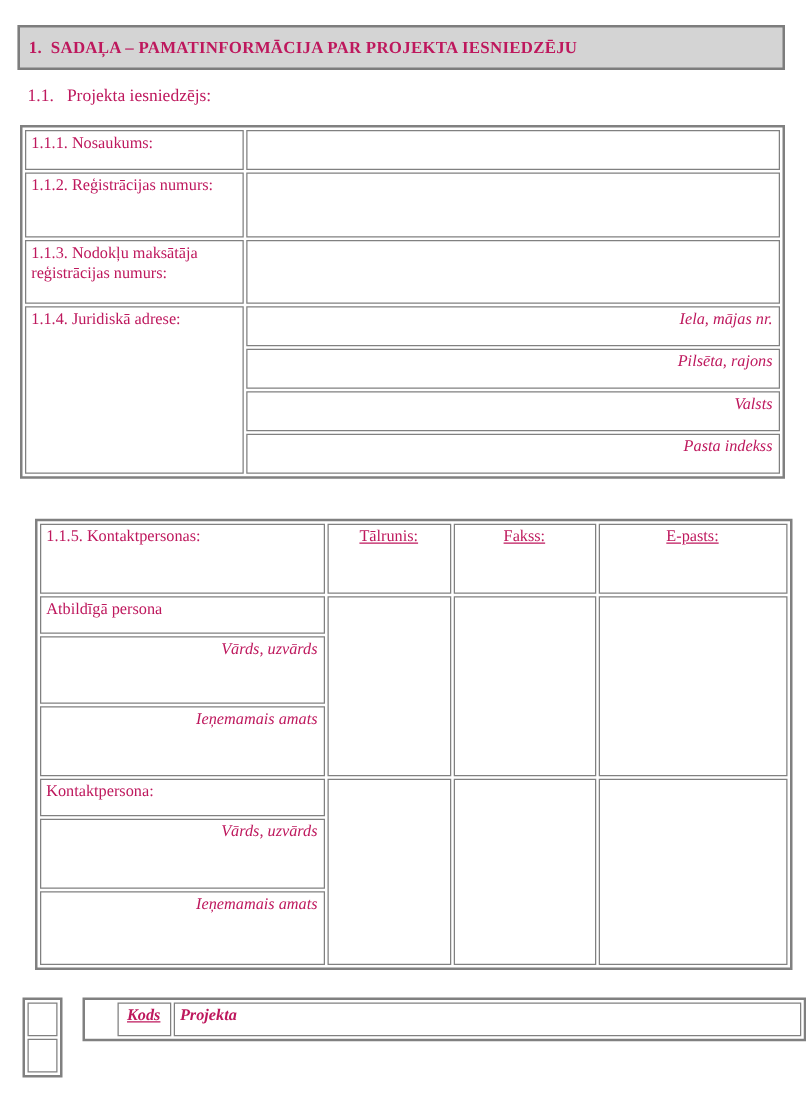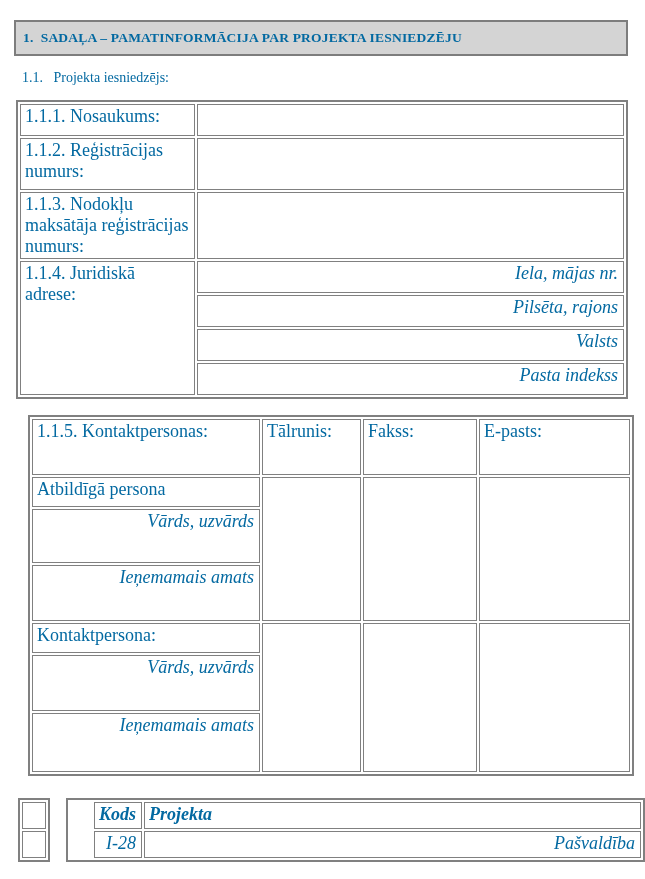"1. SADAĻA – PAMATINFORMĀCIJA PAR" .page { color: #0369a1 -> #be185d }
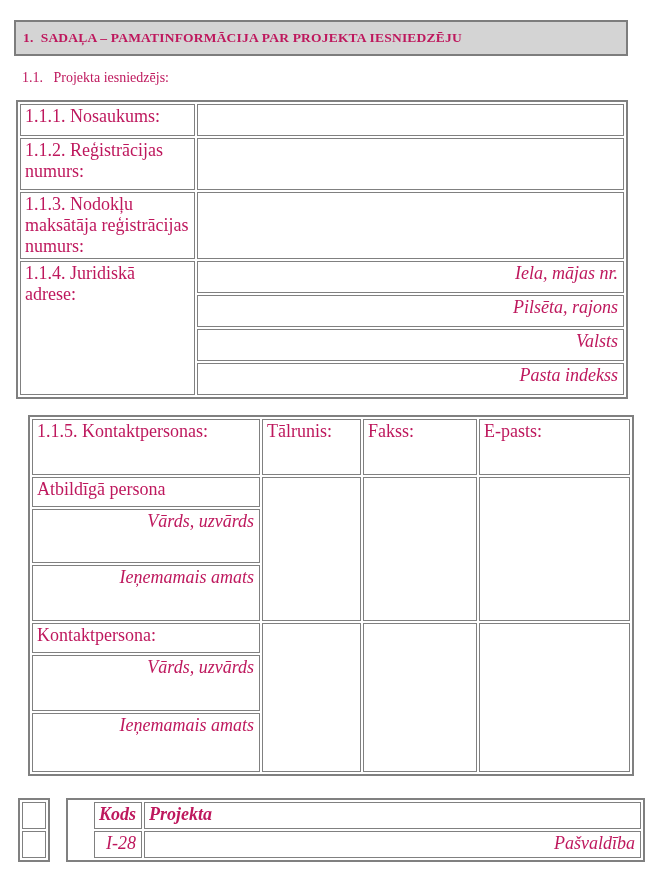"1.1.1. Nosaukums:" table.frm td { font-size: 18px -> 13px }
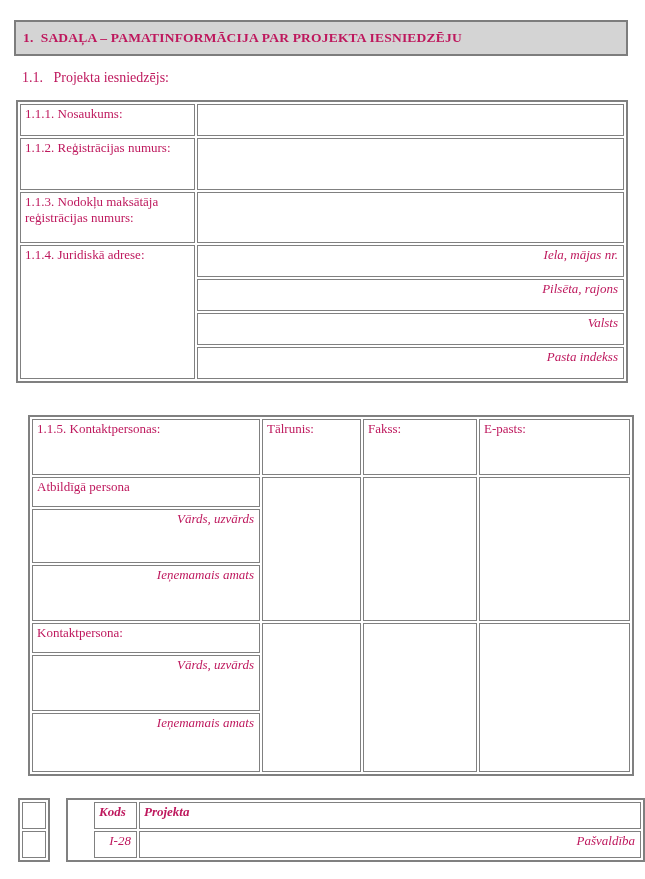"Tālrunis:" td.ctr { text-align: none -> center; text-decoration: none -> underline }
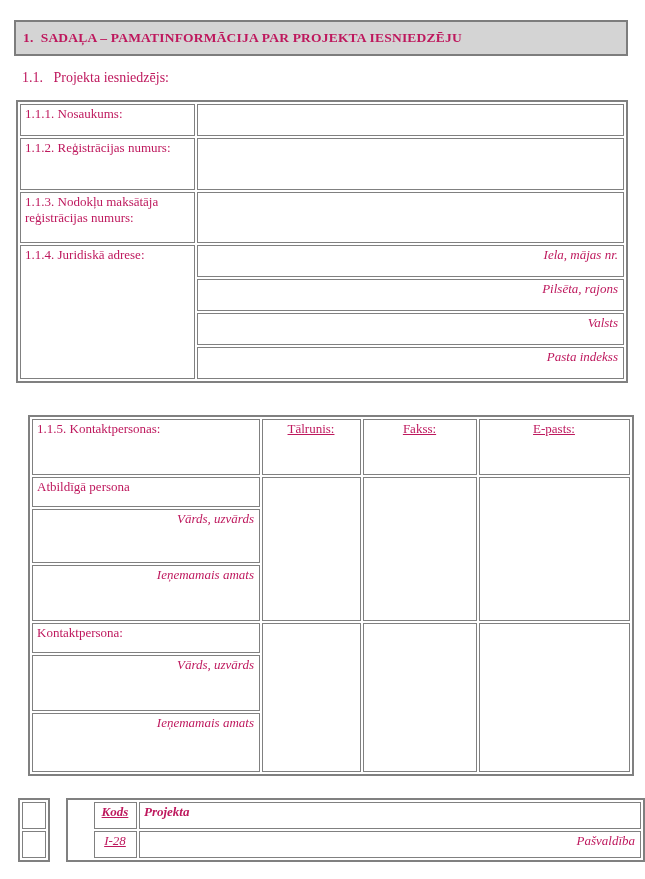"I-28" tr { html: <tr> <td>I-28</td> <td>Pašvaldība</td> </tr> -> none }
